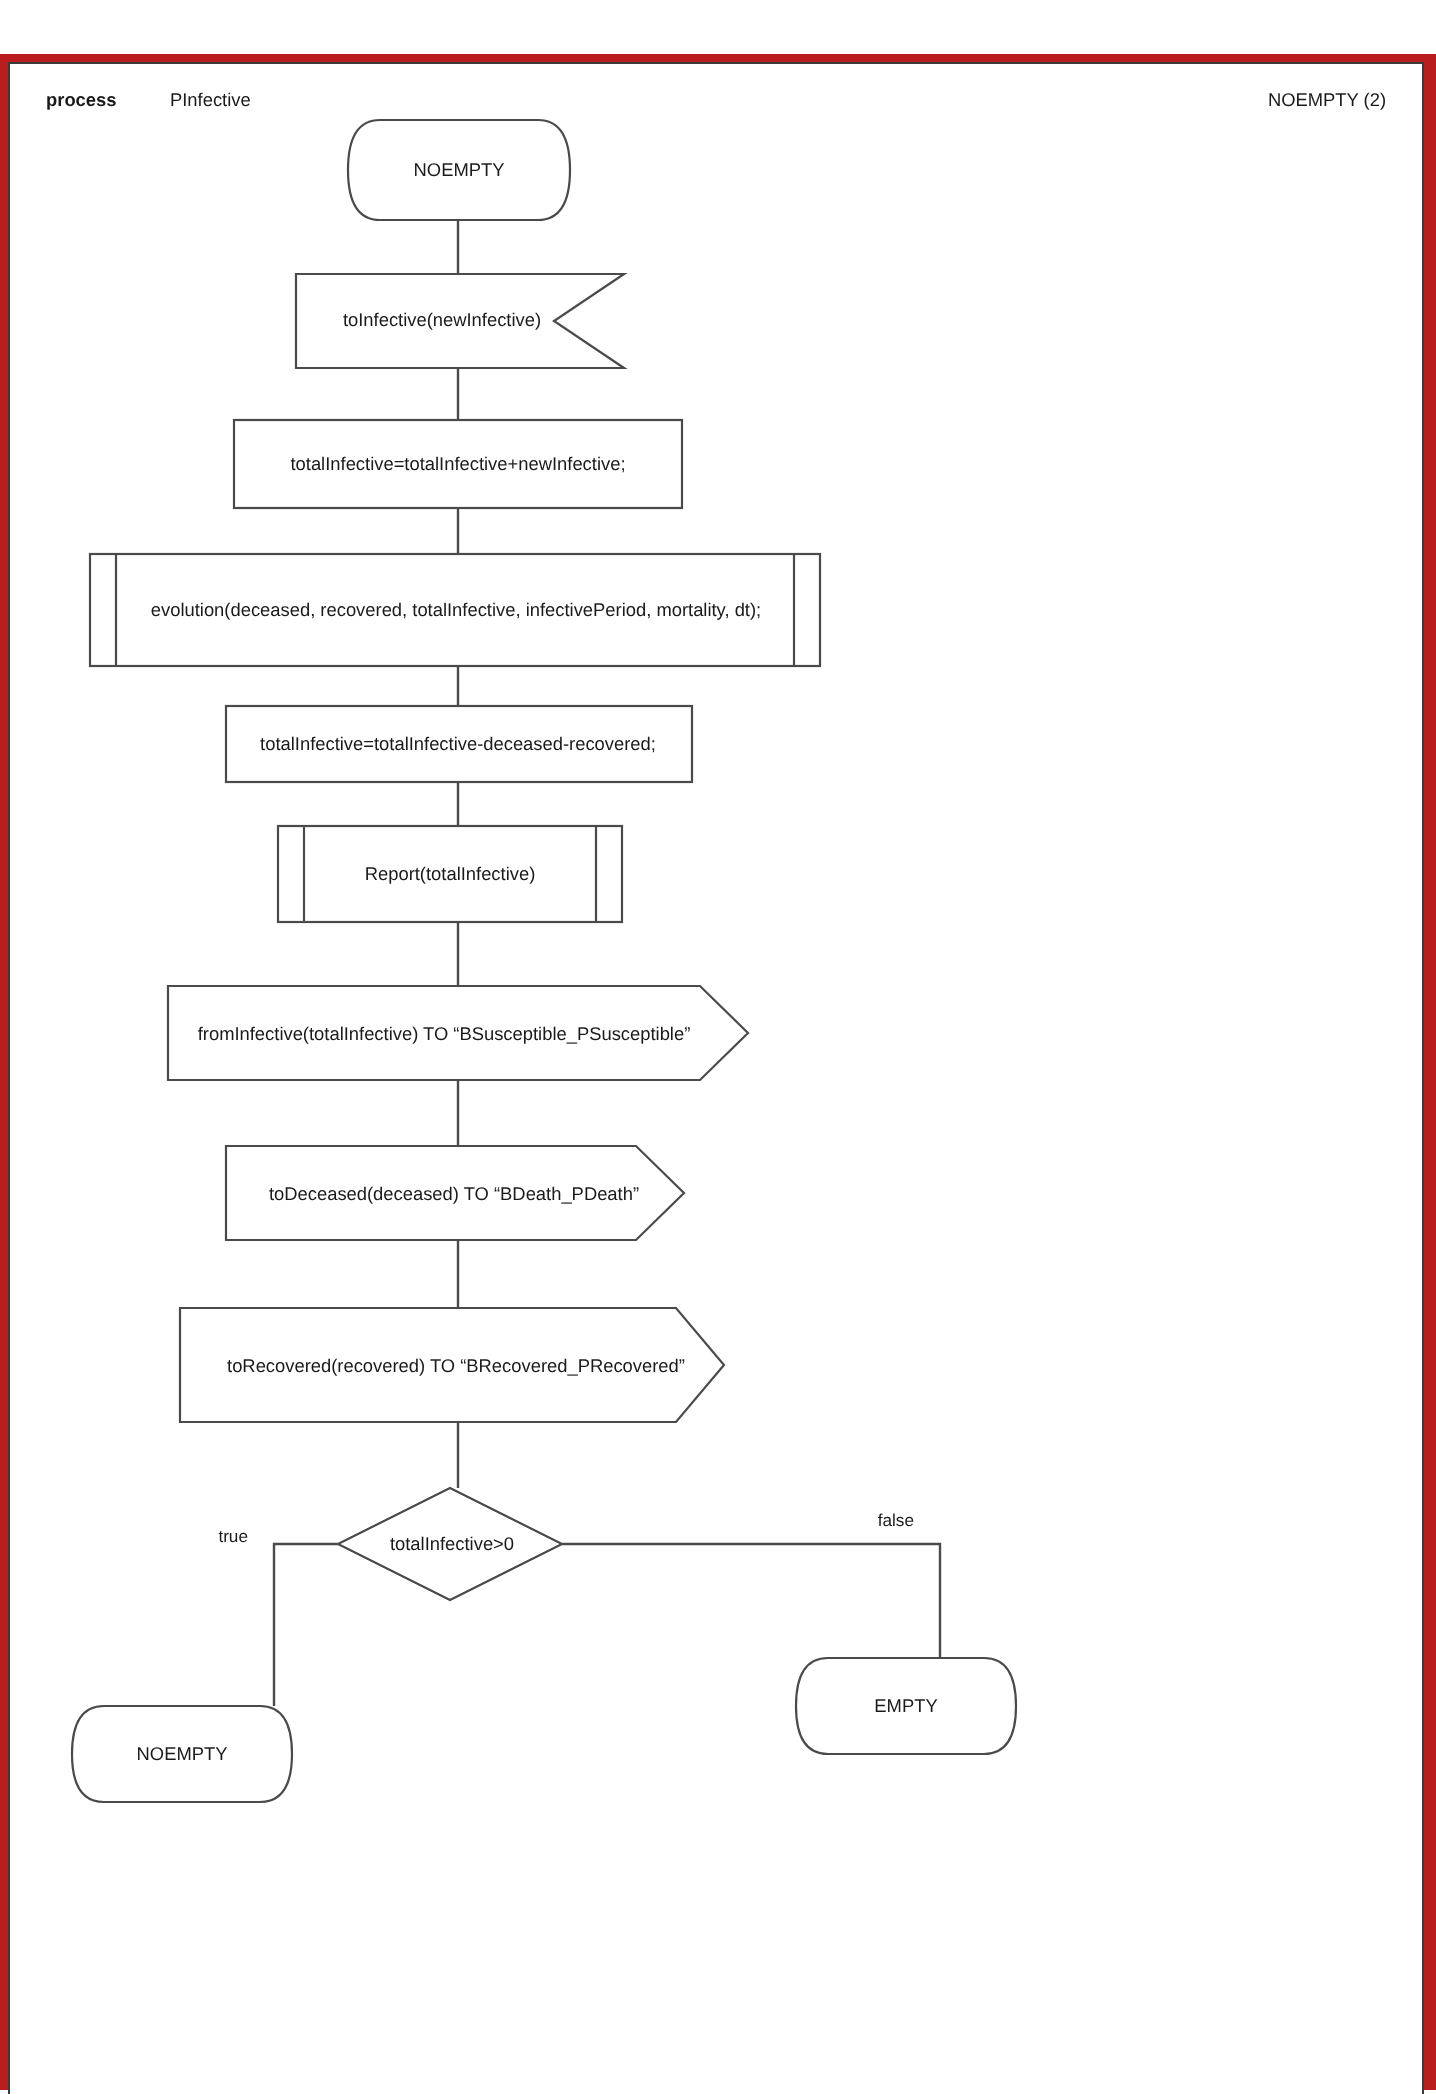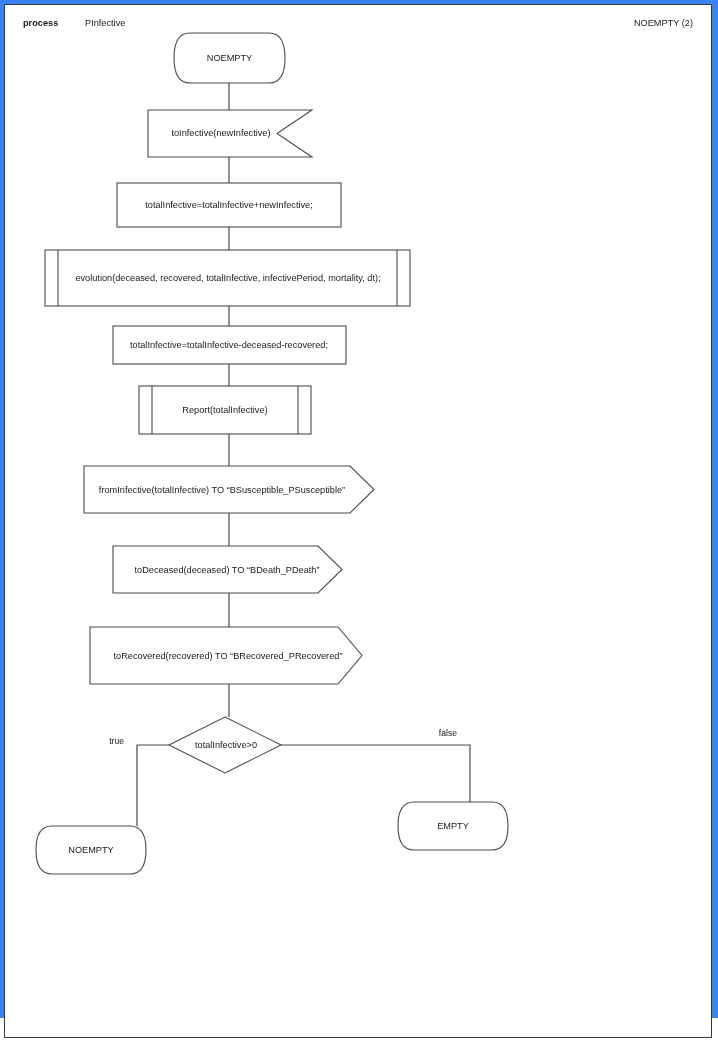"process" #page { background: #3b82f6 -> #b91c1c; margin-top: none -> 27px }
